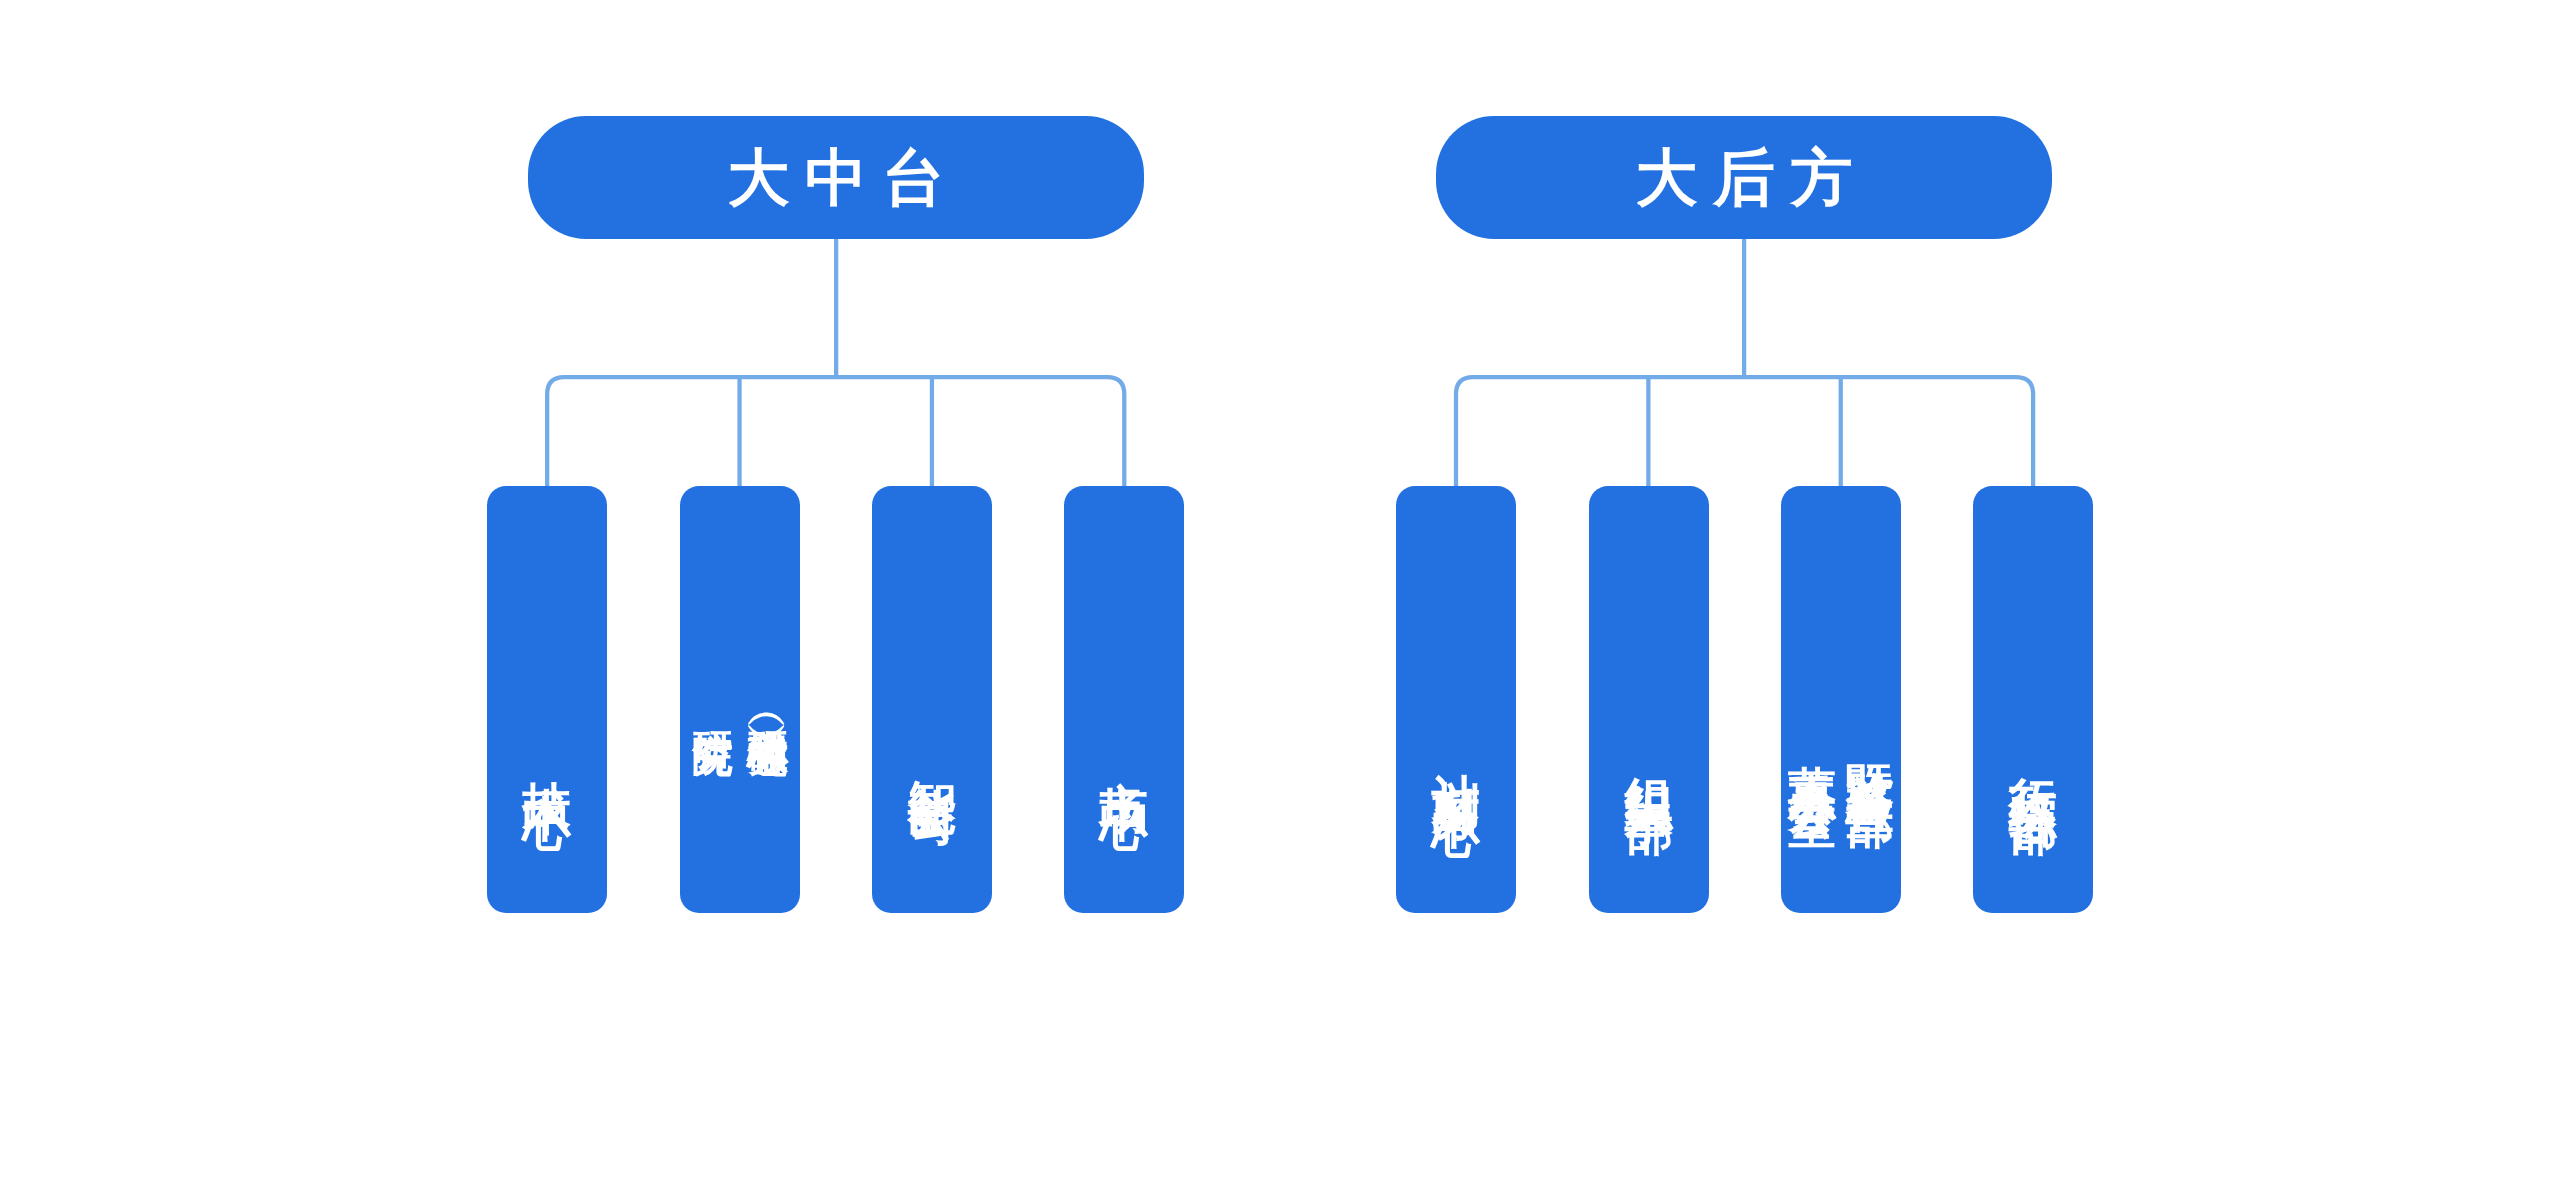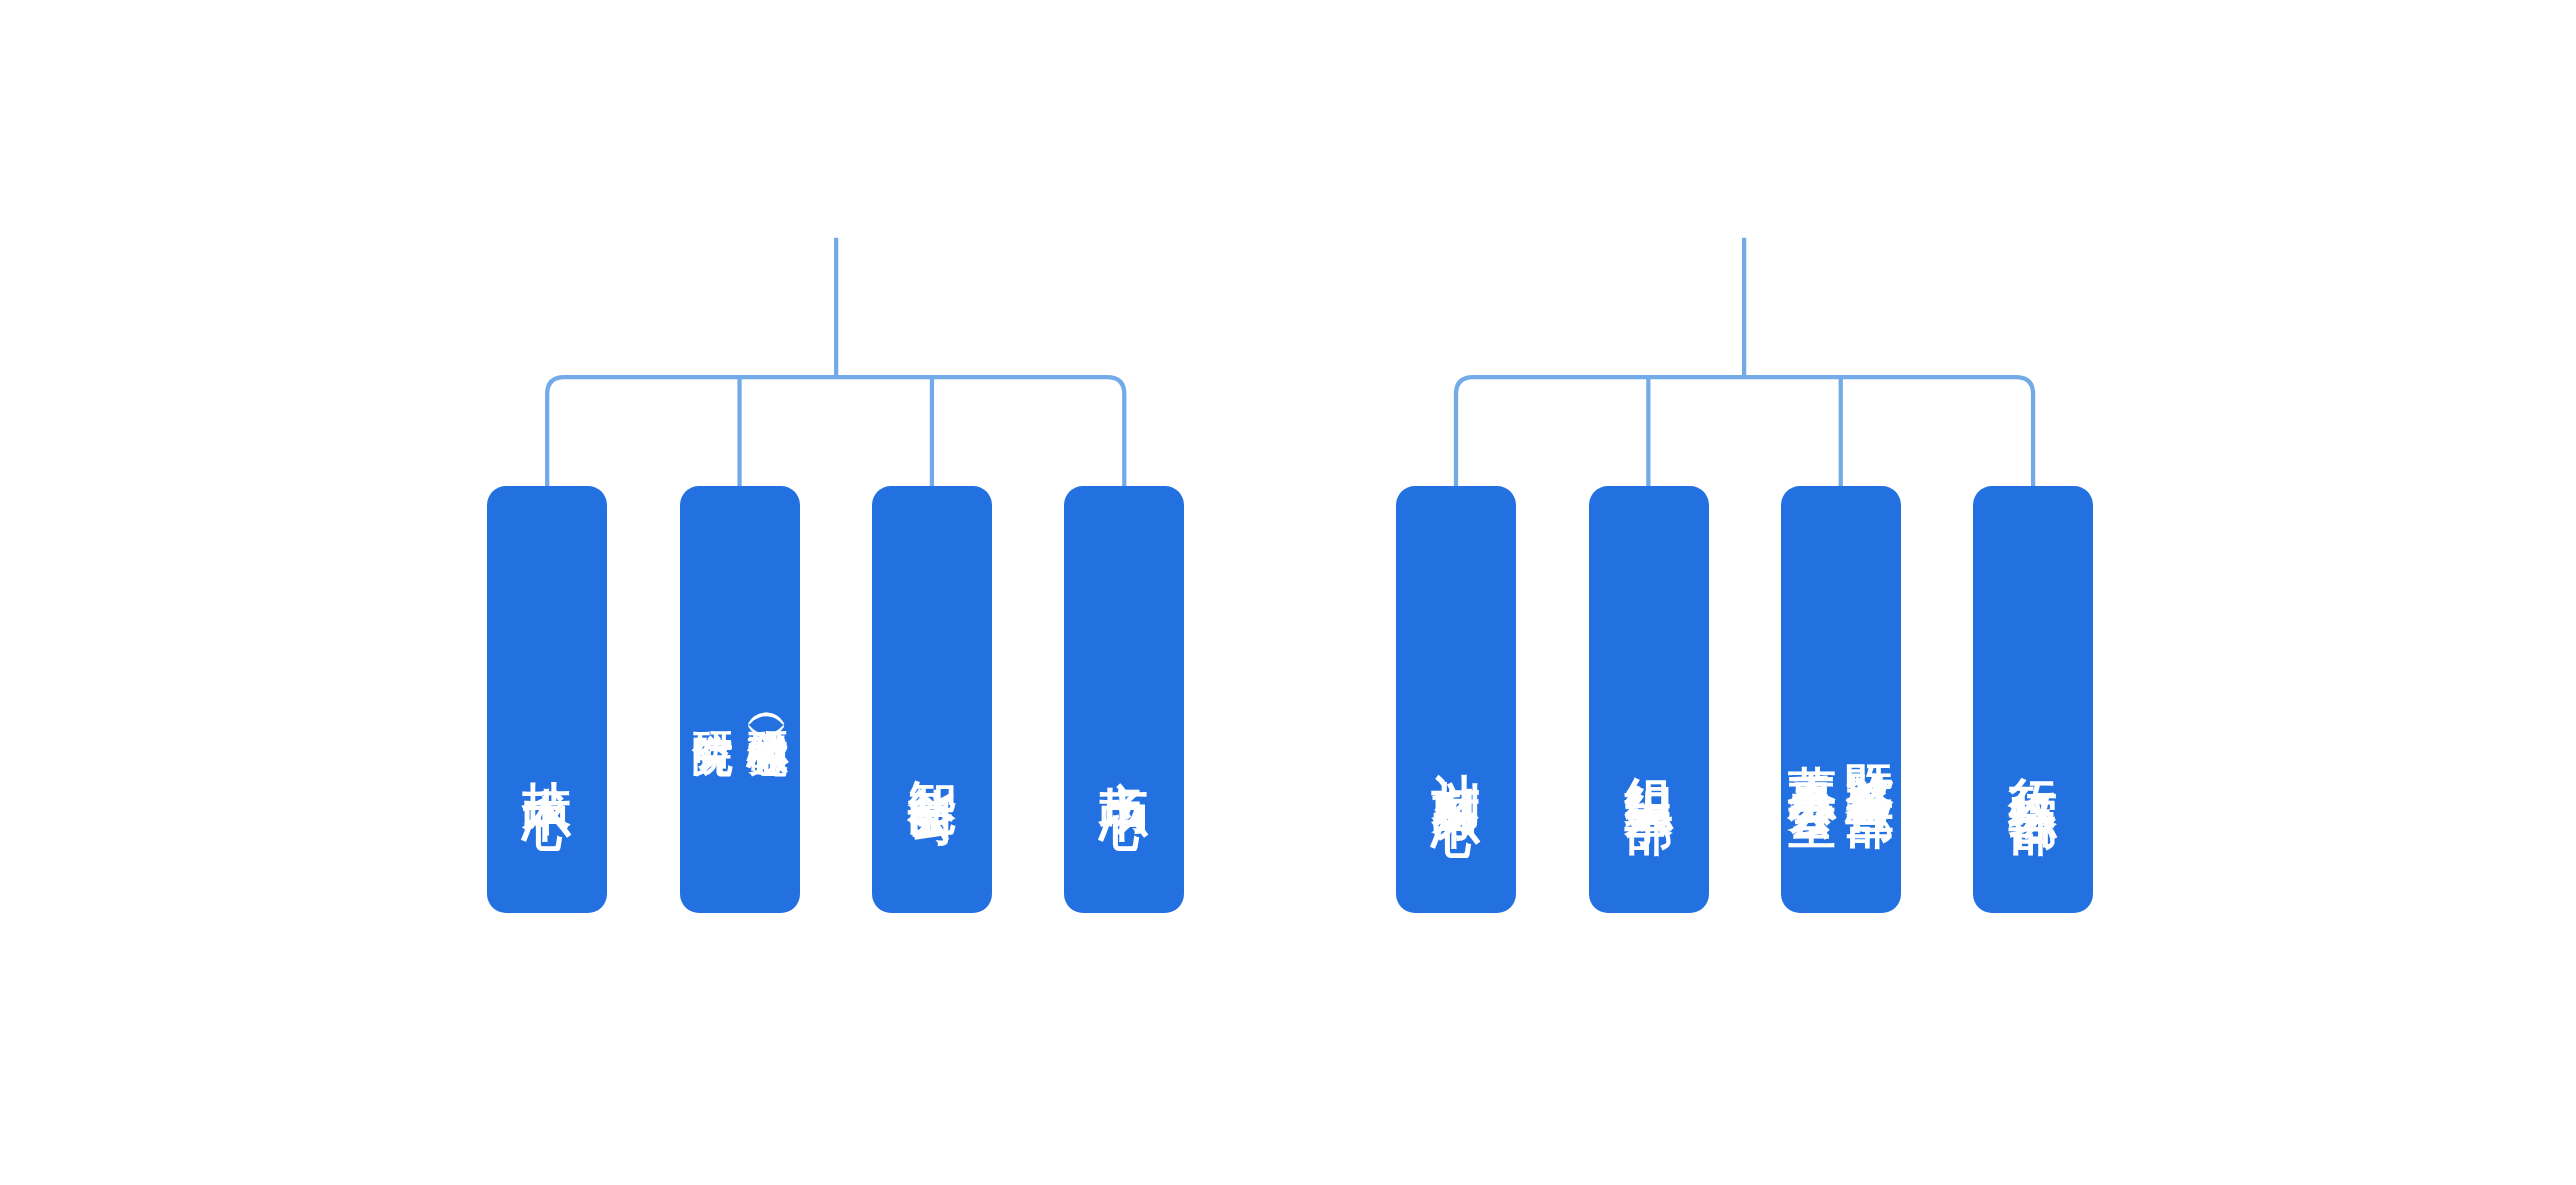"大中台" div.pill { html: none -> <div> <span>大中台</span> </div> }
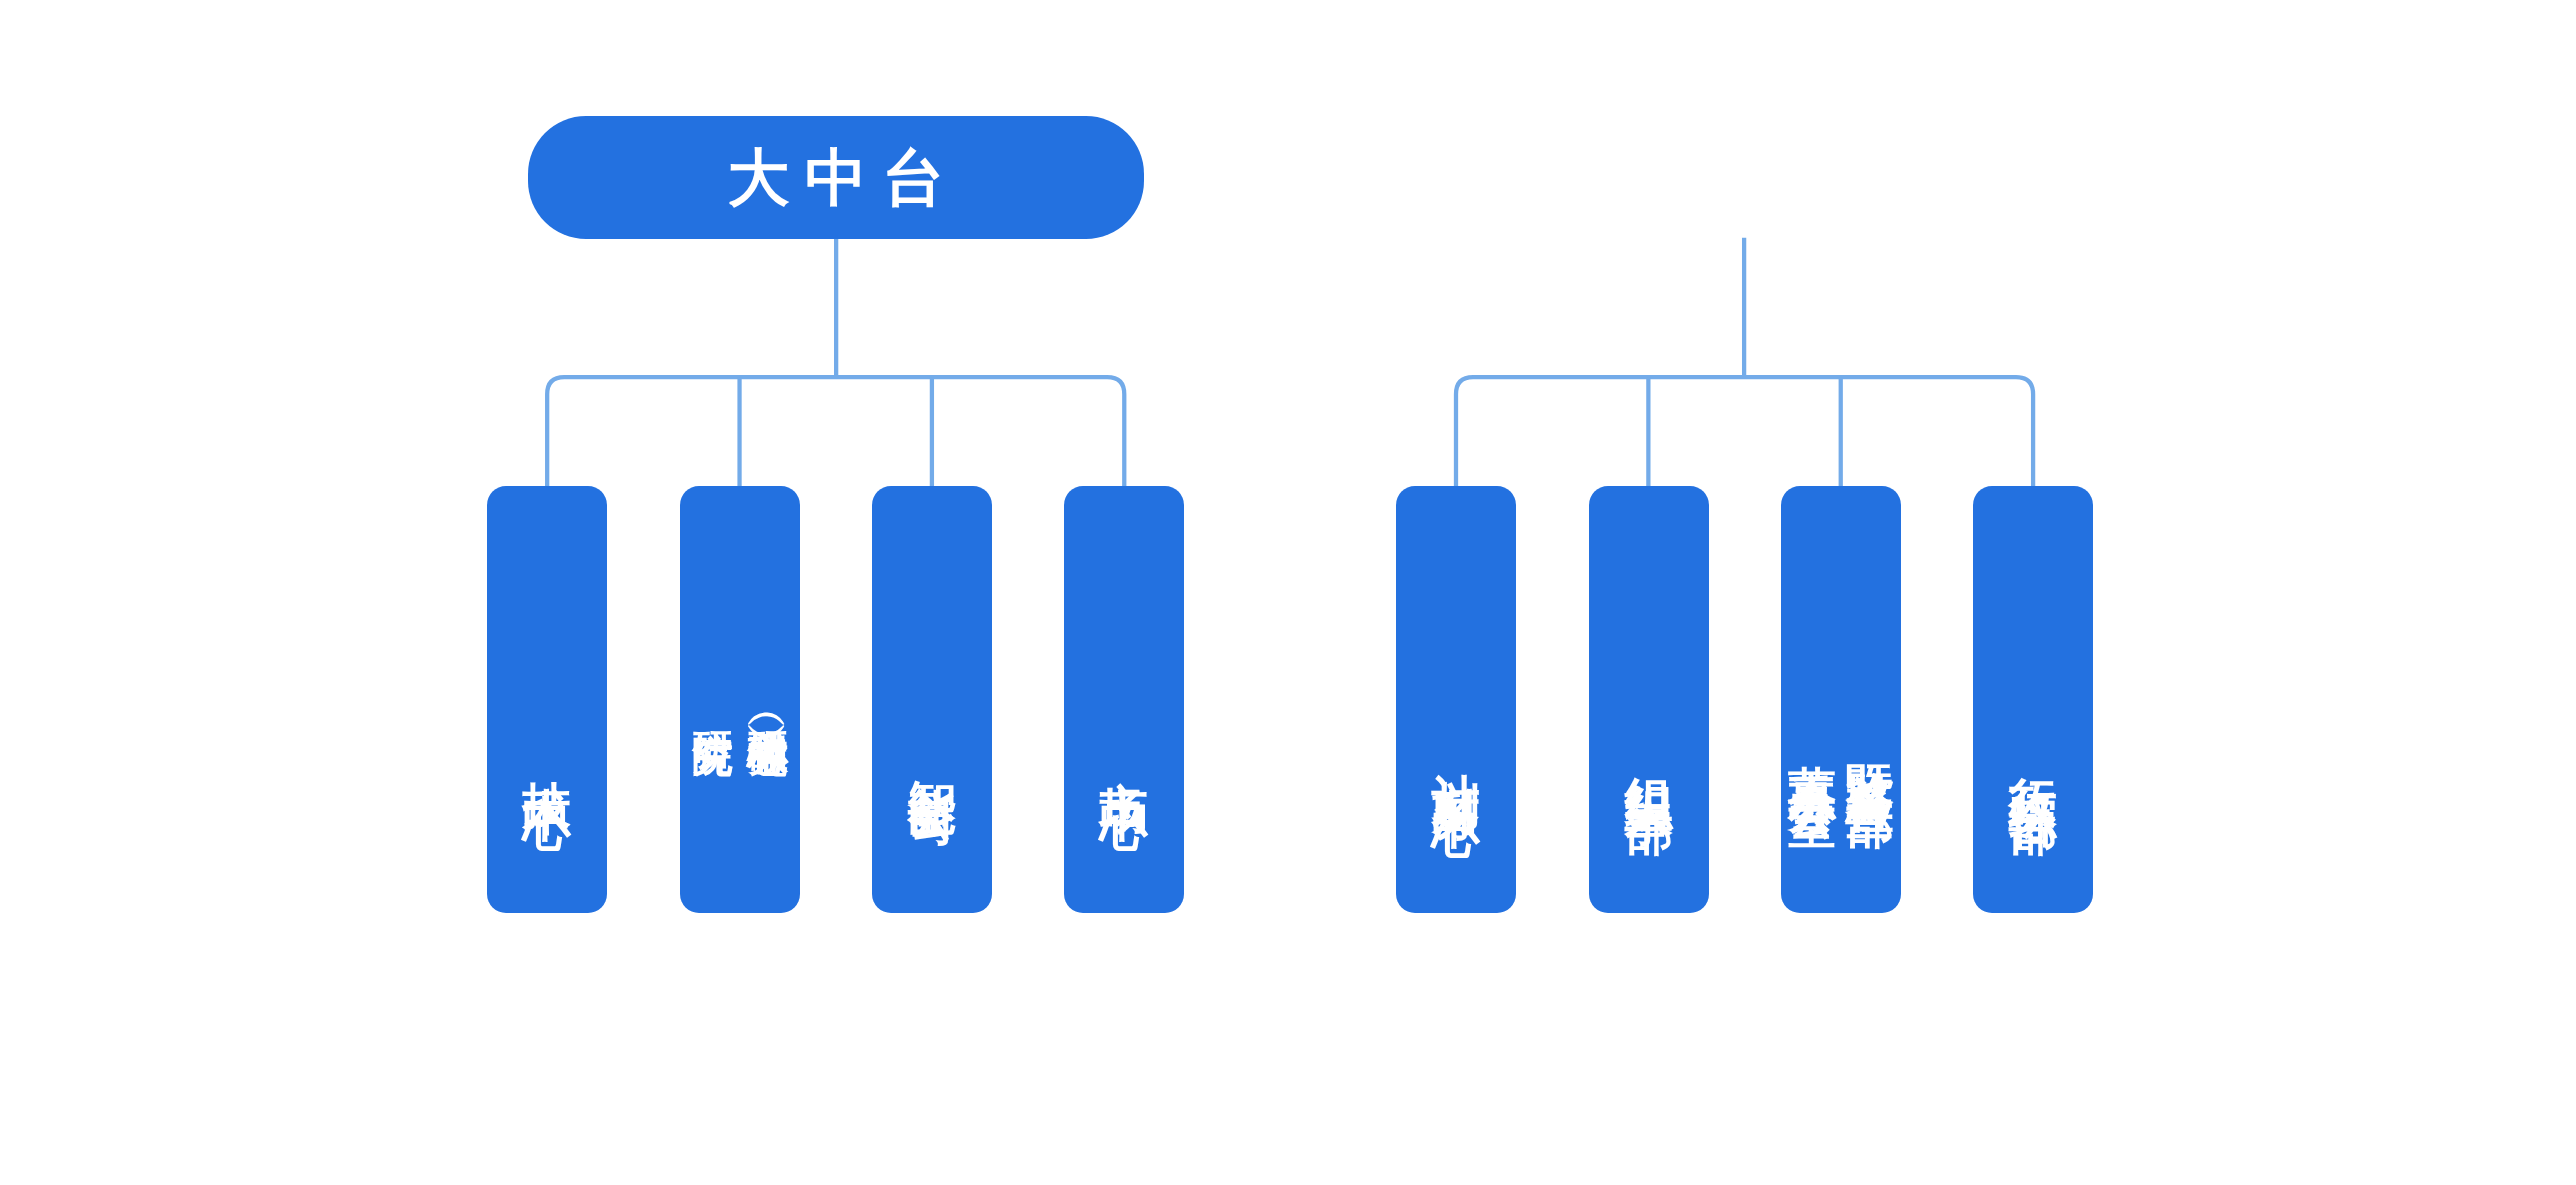"大后方" div.pill { html: none -> <div> <span>大后方</span> </div> }
